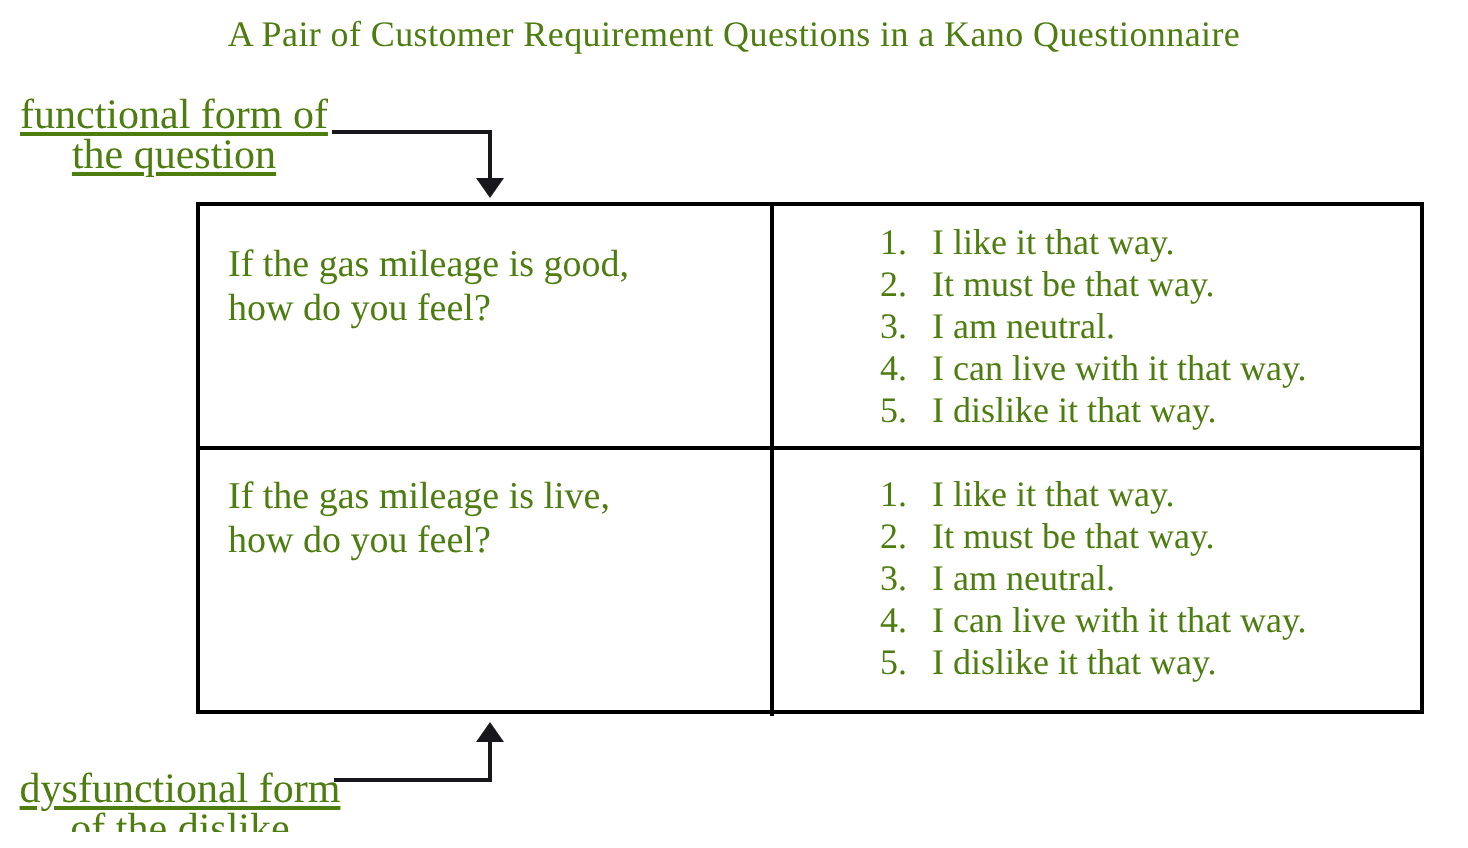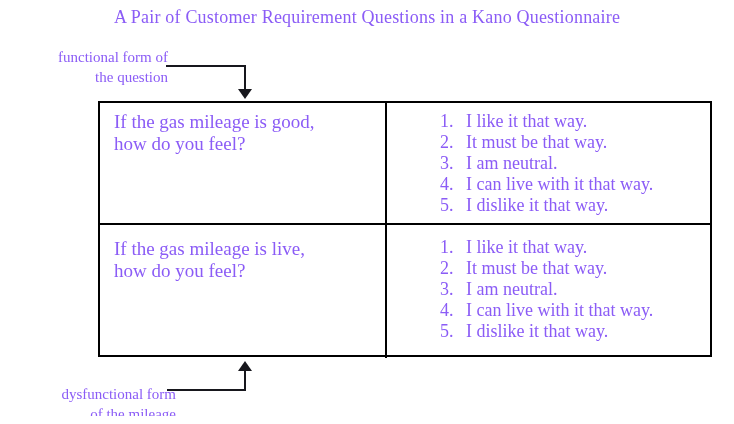"A Pair of Customer Requirement" .canvas { color: #8b5cf6 -> #4d7c0f }
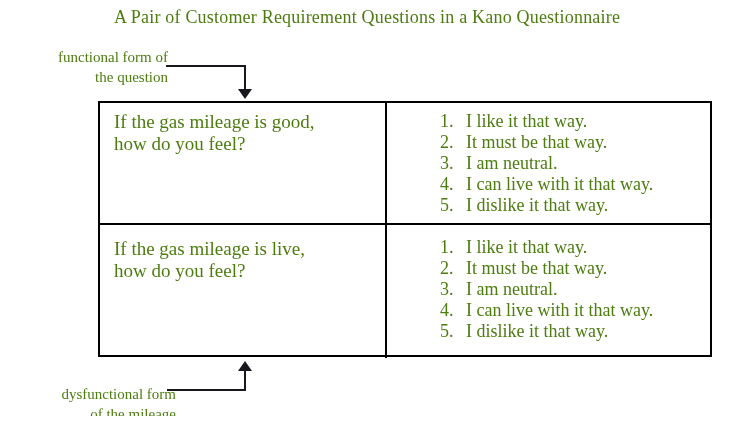"functional form of" .side-label { font-size: 15px -> 21px; text-align: right -> center; text-decoration: none -> underline }
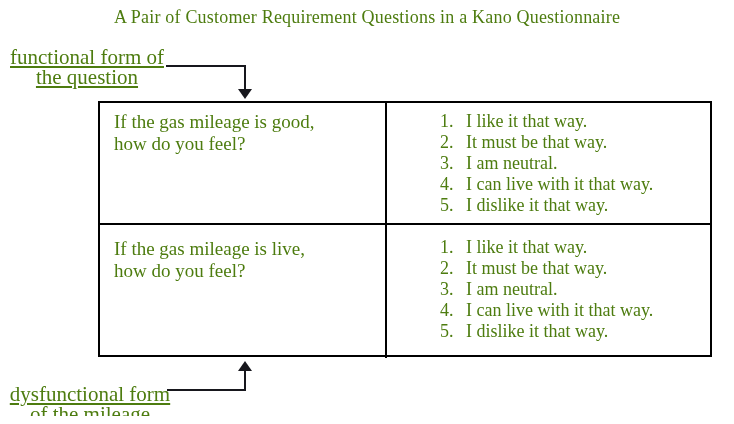"If the gas mileage is" .cell-question { padding: 8px 10px 0 14px -> 19px 10px 0 14px }
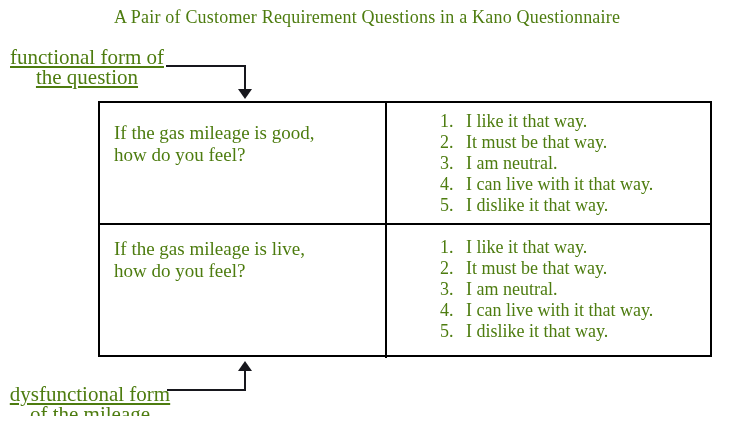"of the mileage" div { text: mileage -> dislike }
